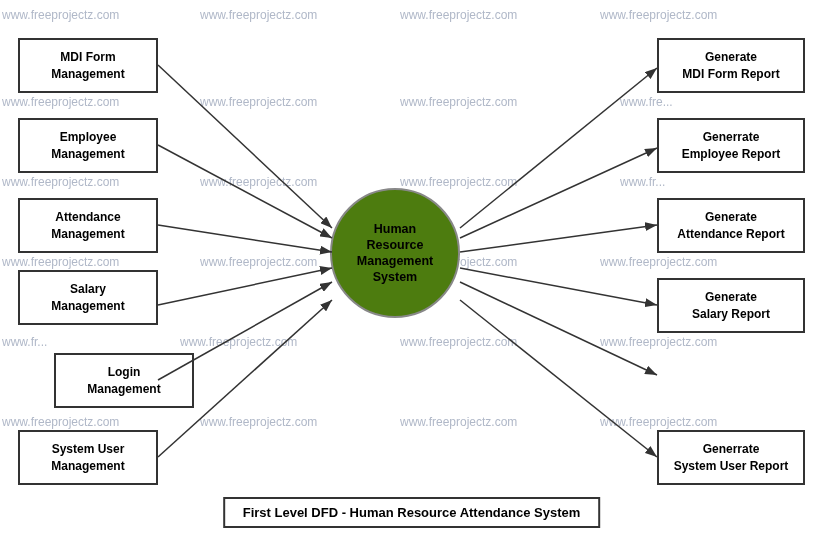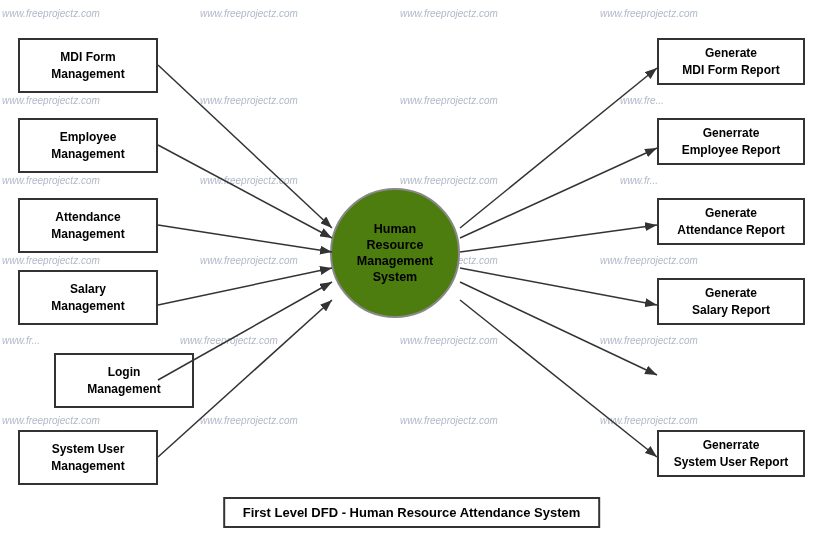"www.freeprojectz.com" .watermark { font-size: 10px -> 12px; font-style: italic -> none }
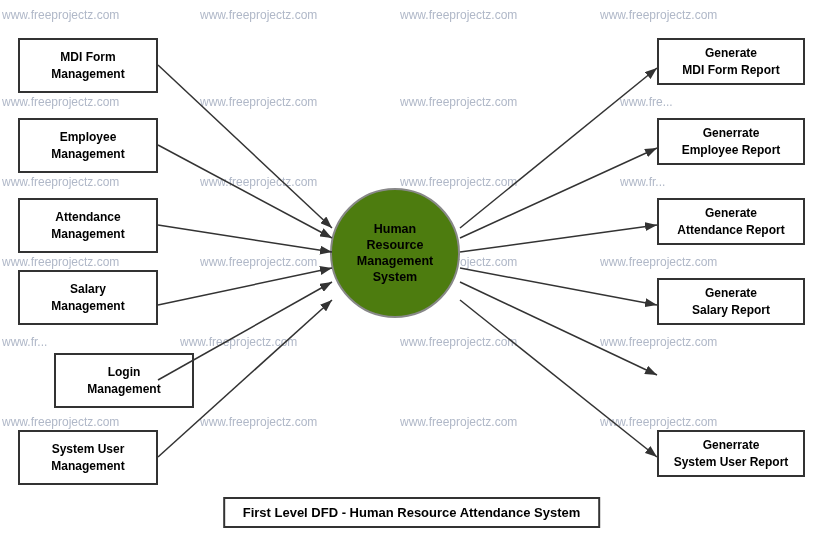"Generate" .right-box { height: 47px -> 55px }
